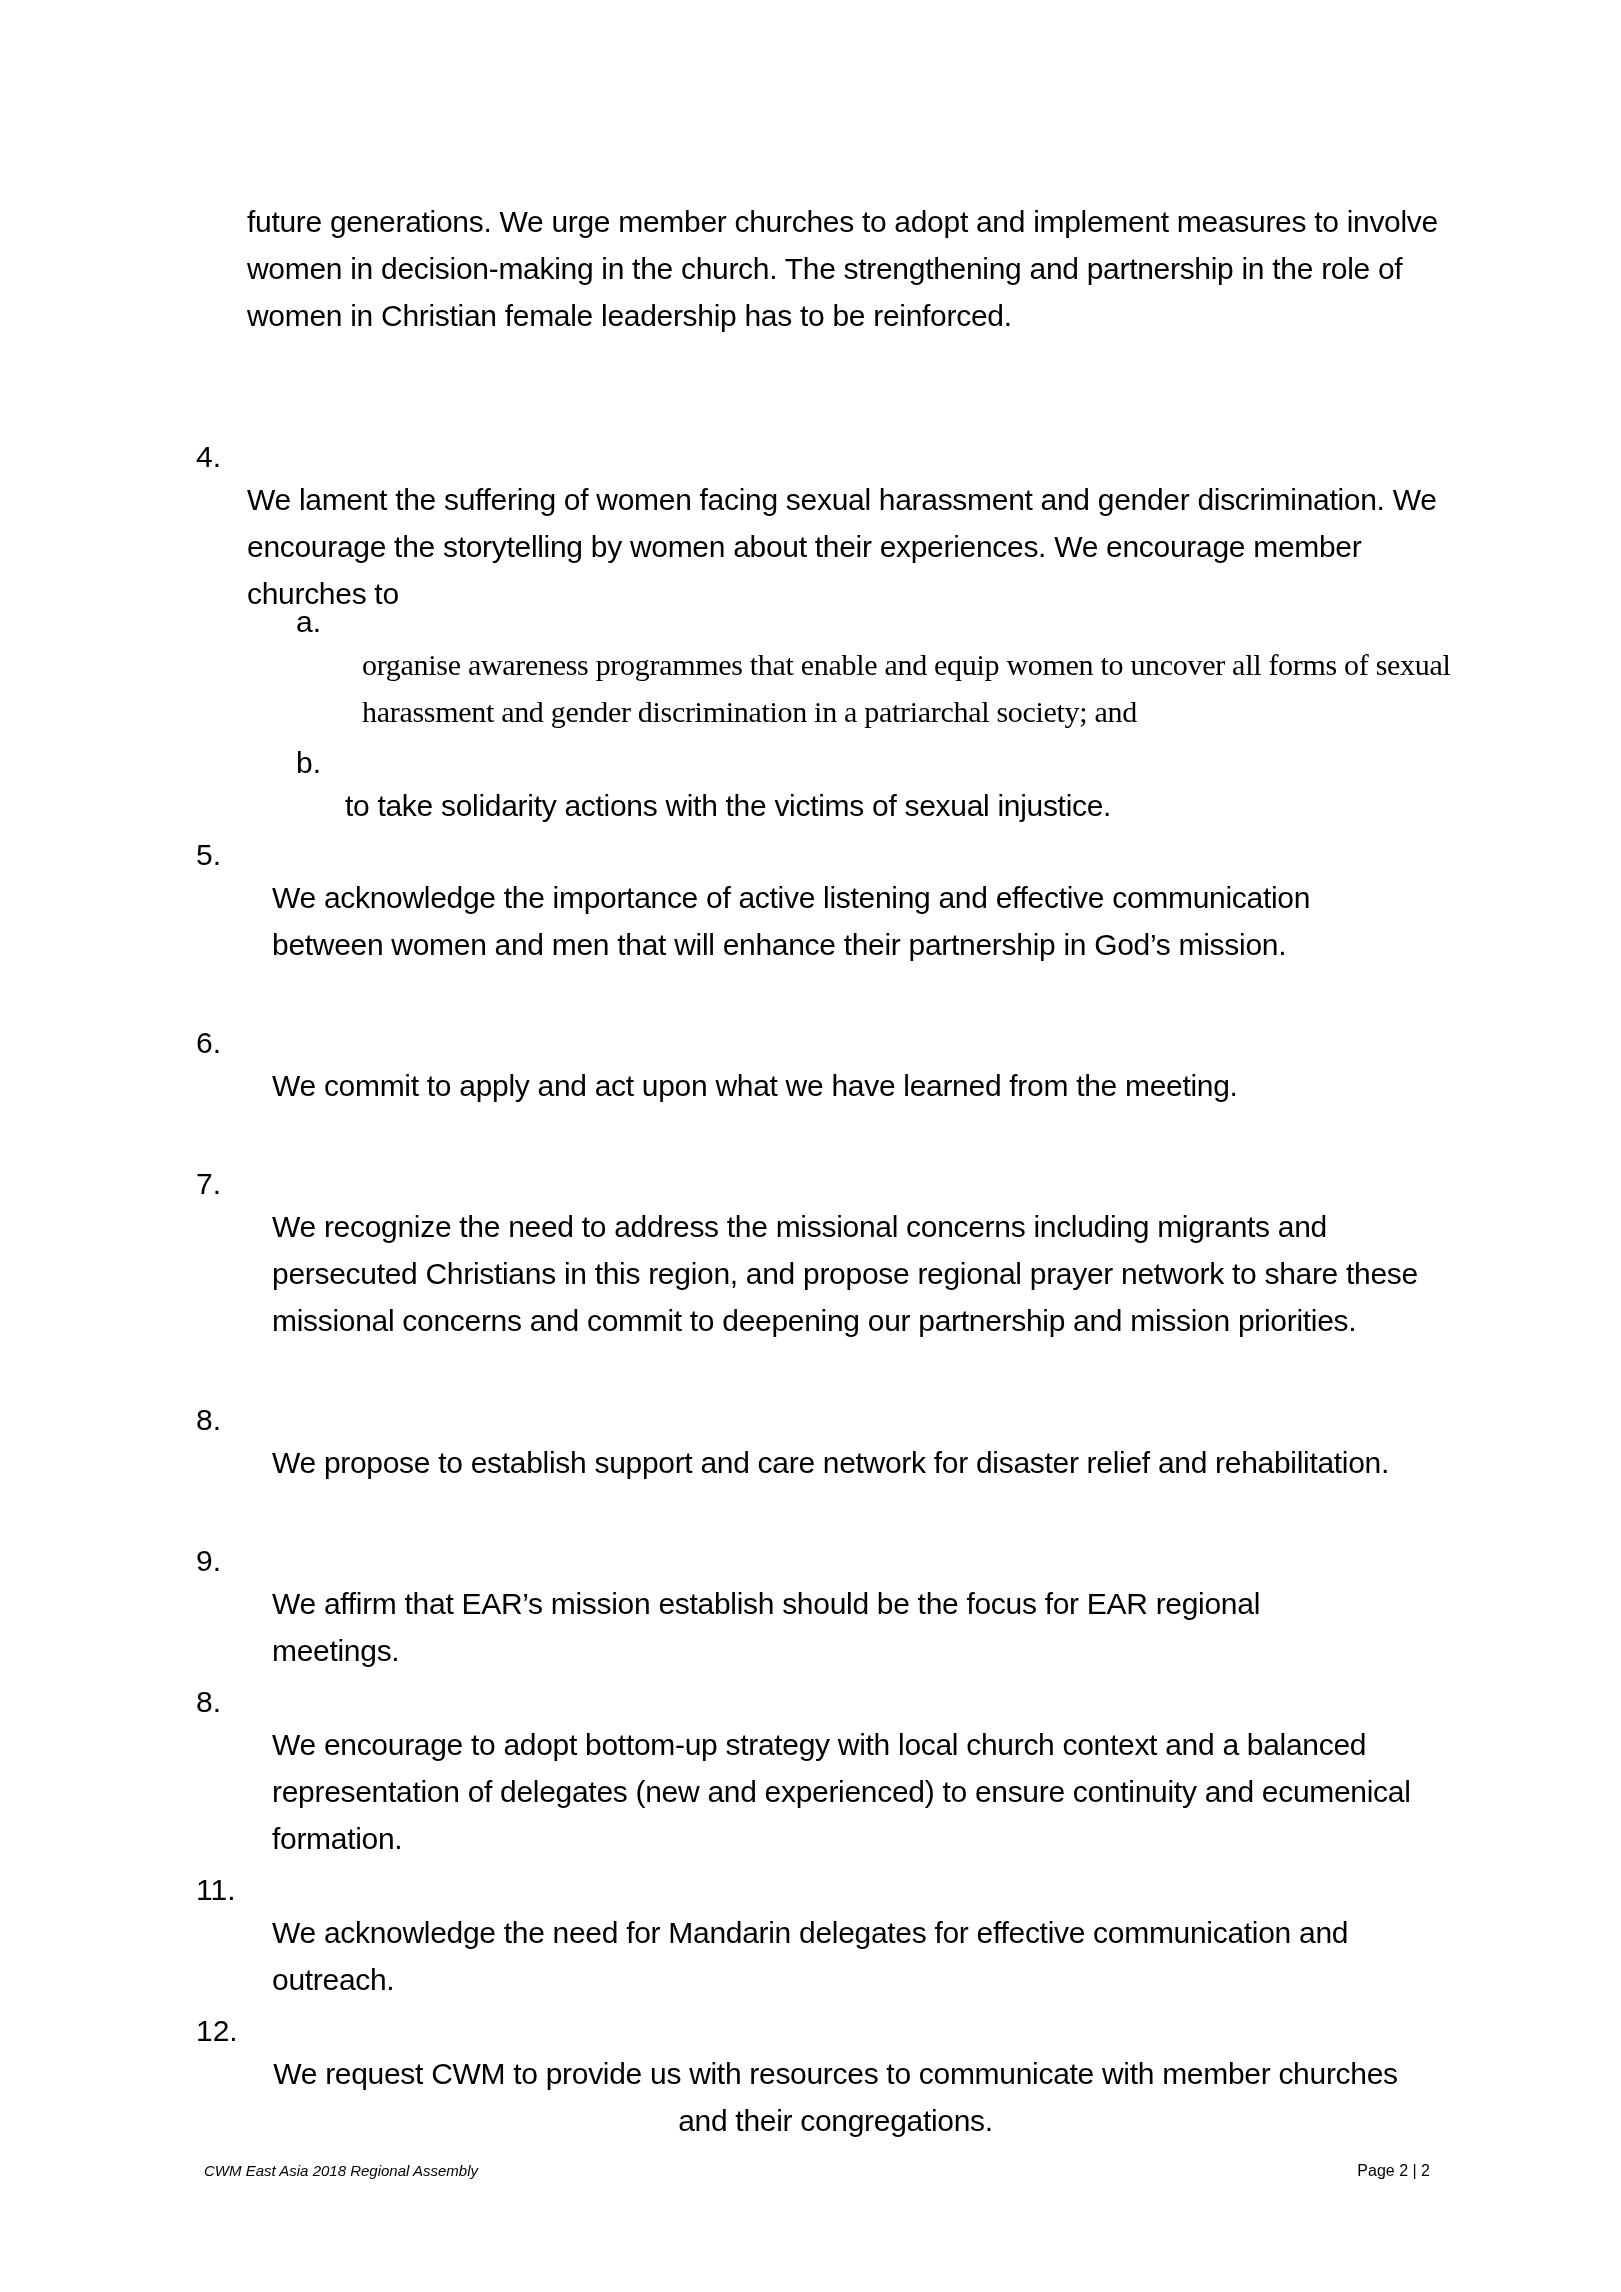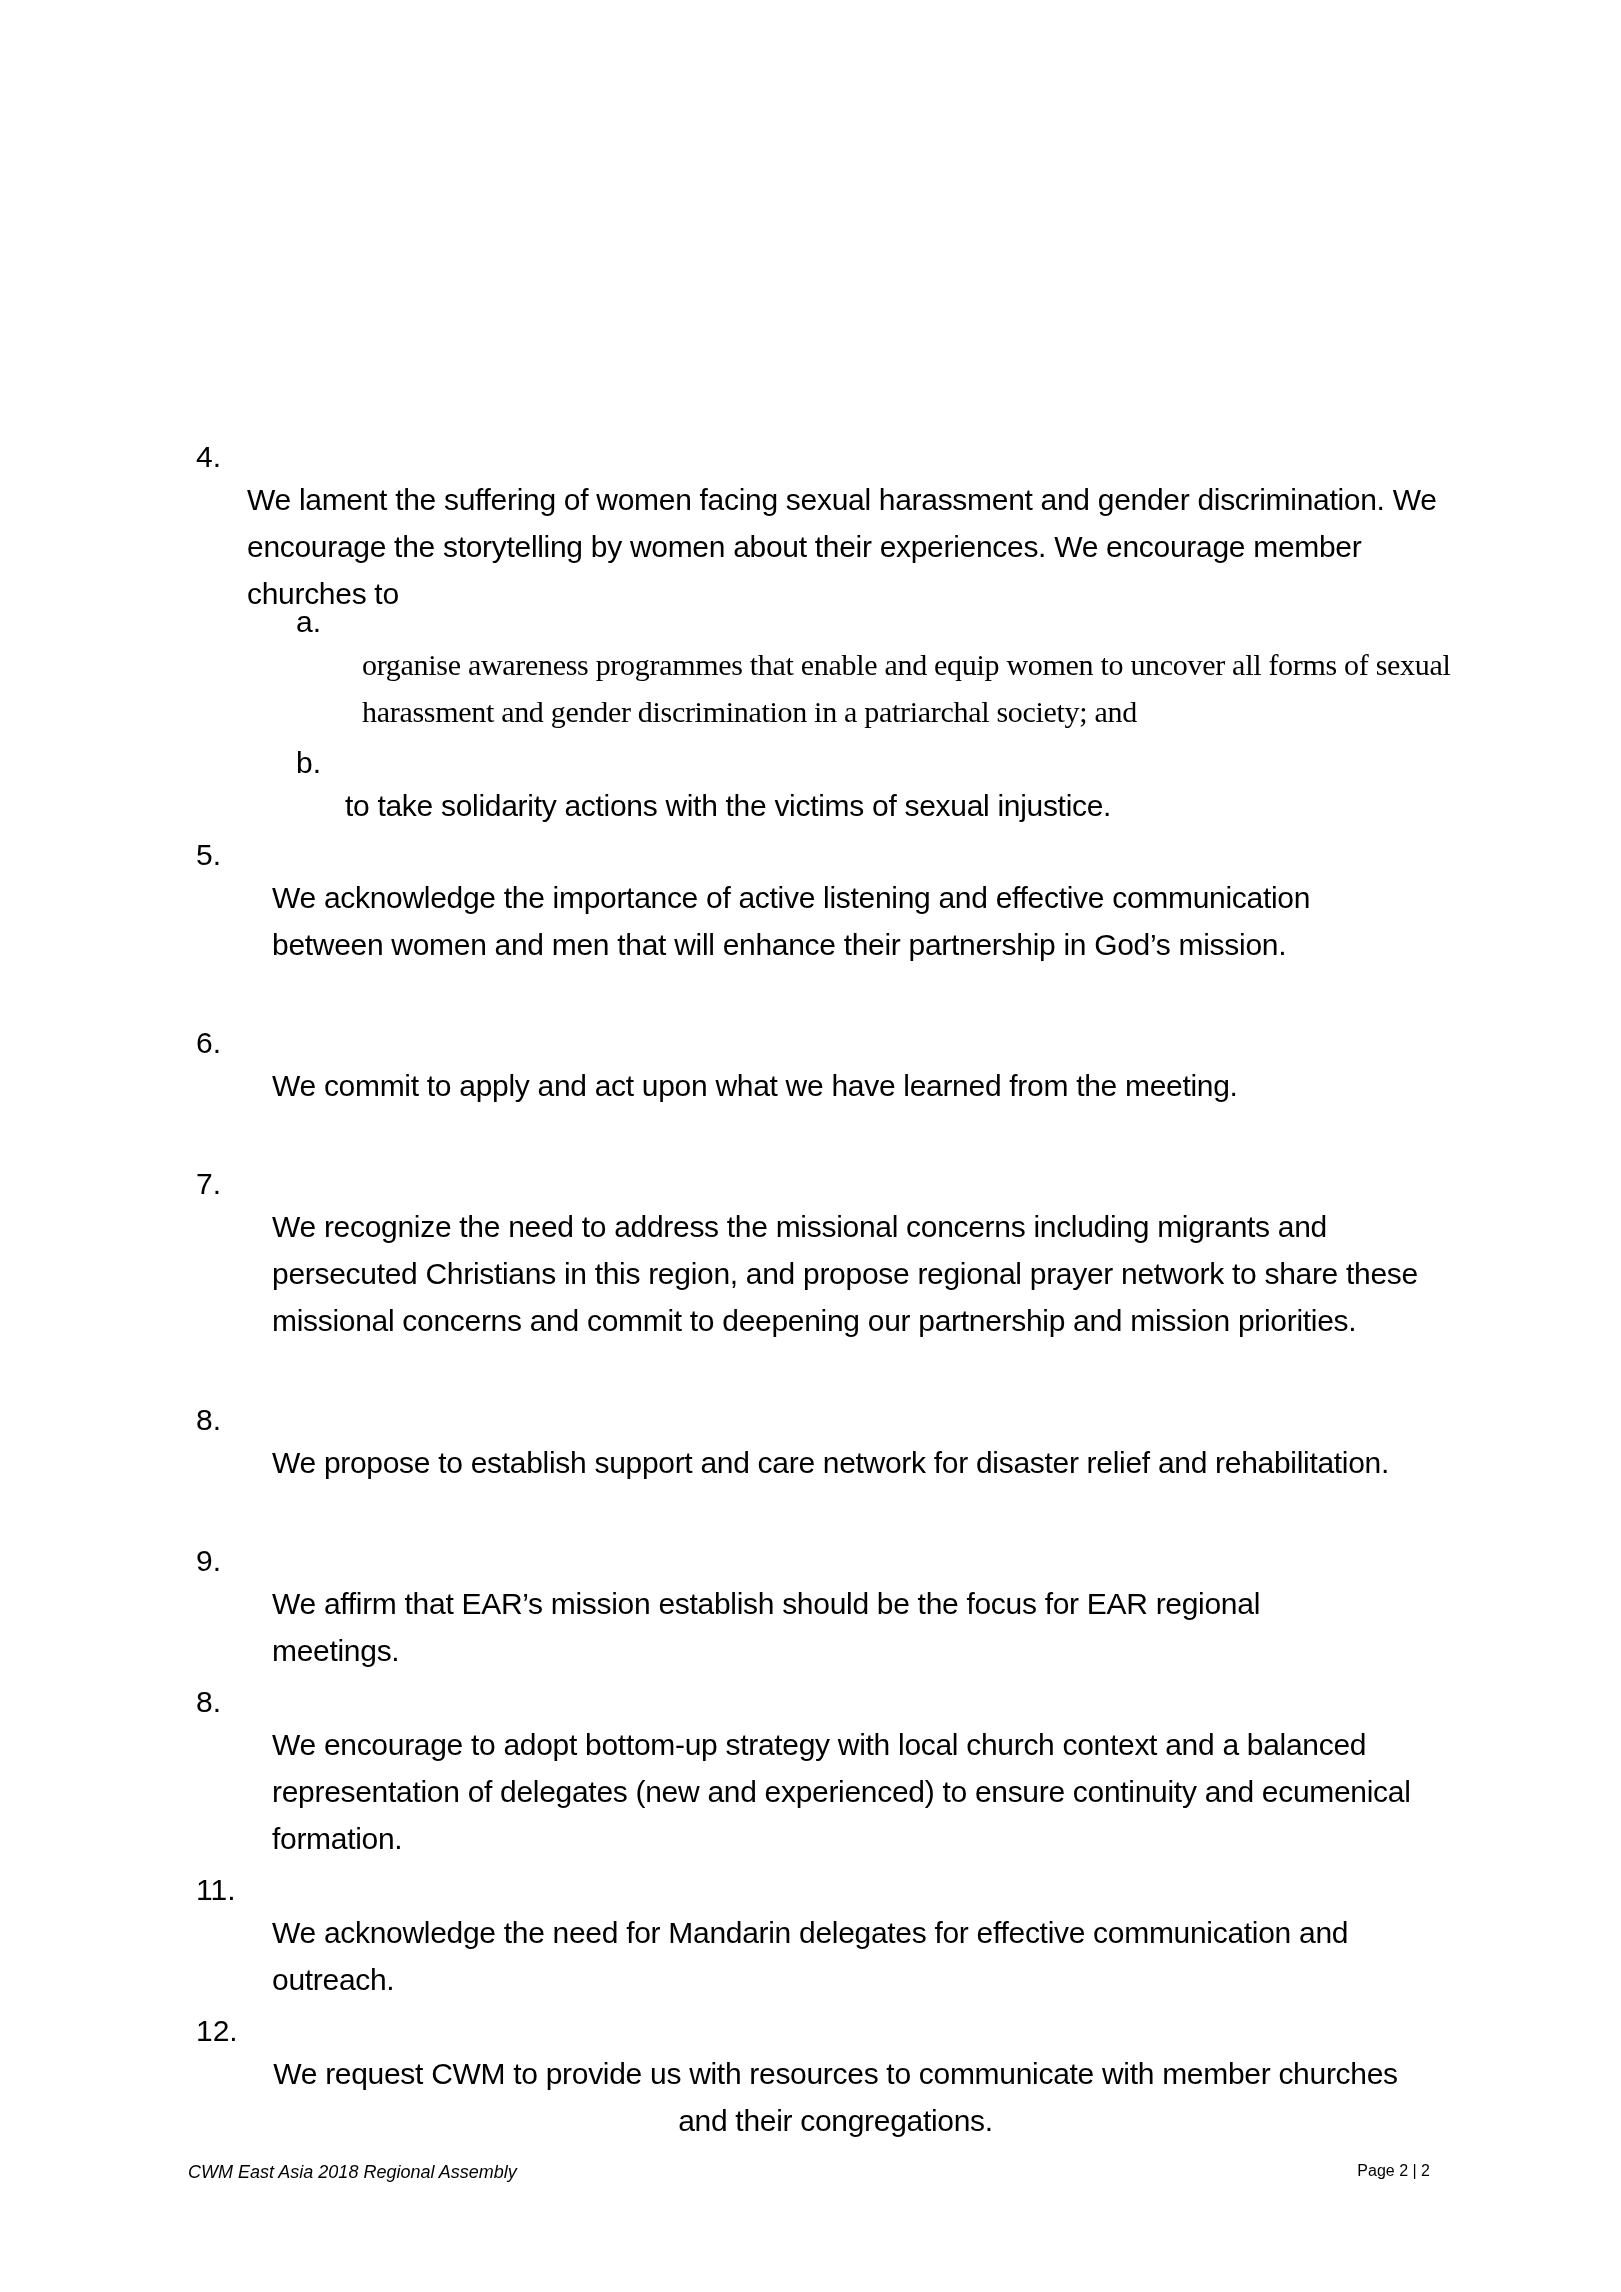"future generations. We urge member" div.txt { html: none -> <div>future generations. We urge member churches to adopt and implement measures to involve women in decision-making in the church. The strengthening and partnership in the role of women in Christian female leadership has to be reinforced.</div> }
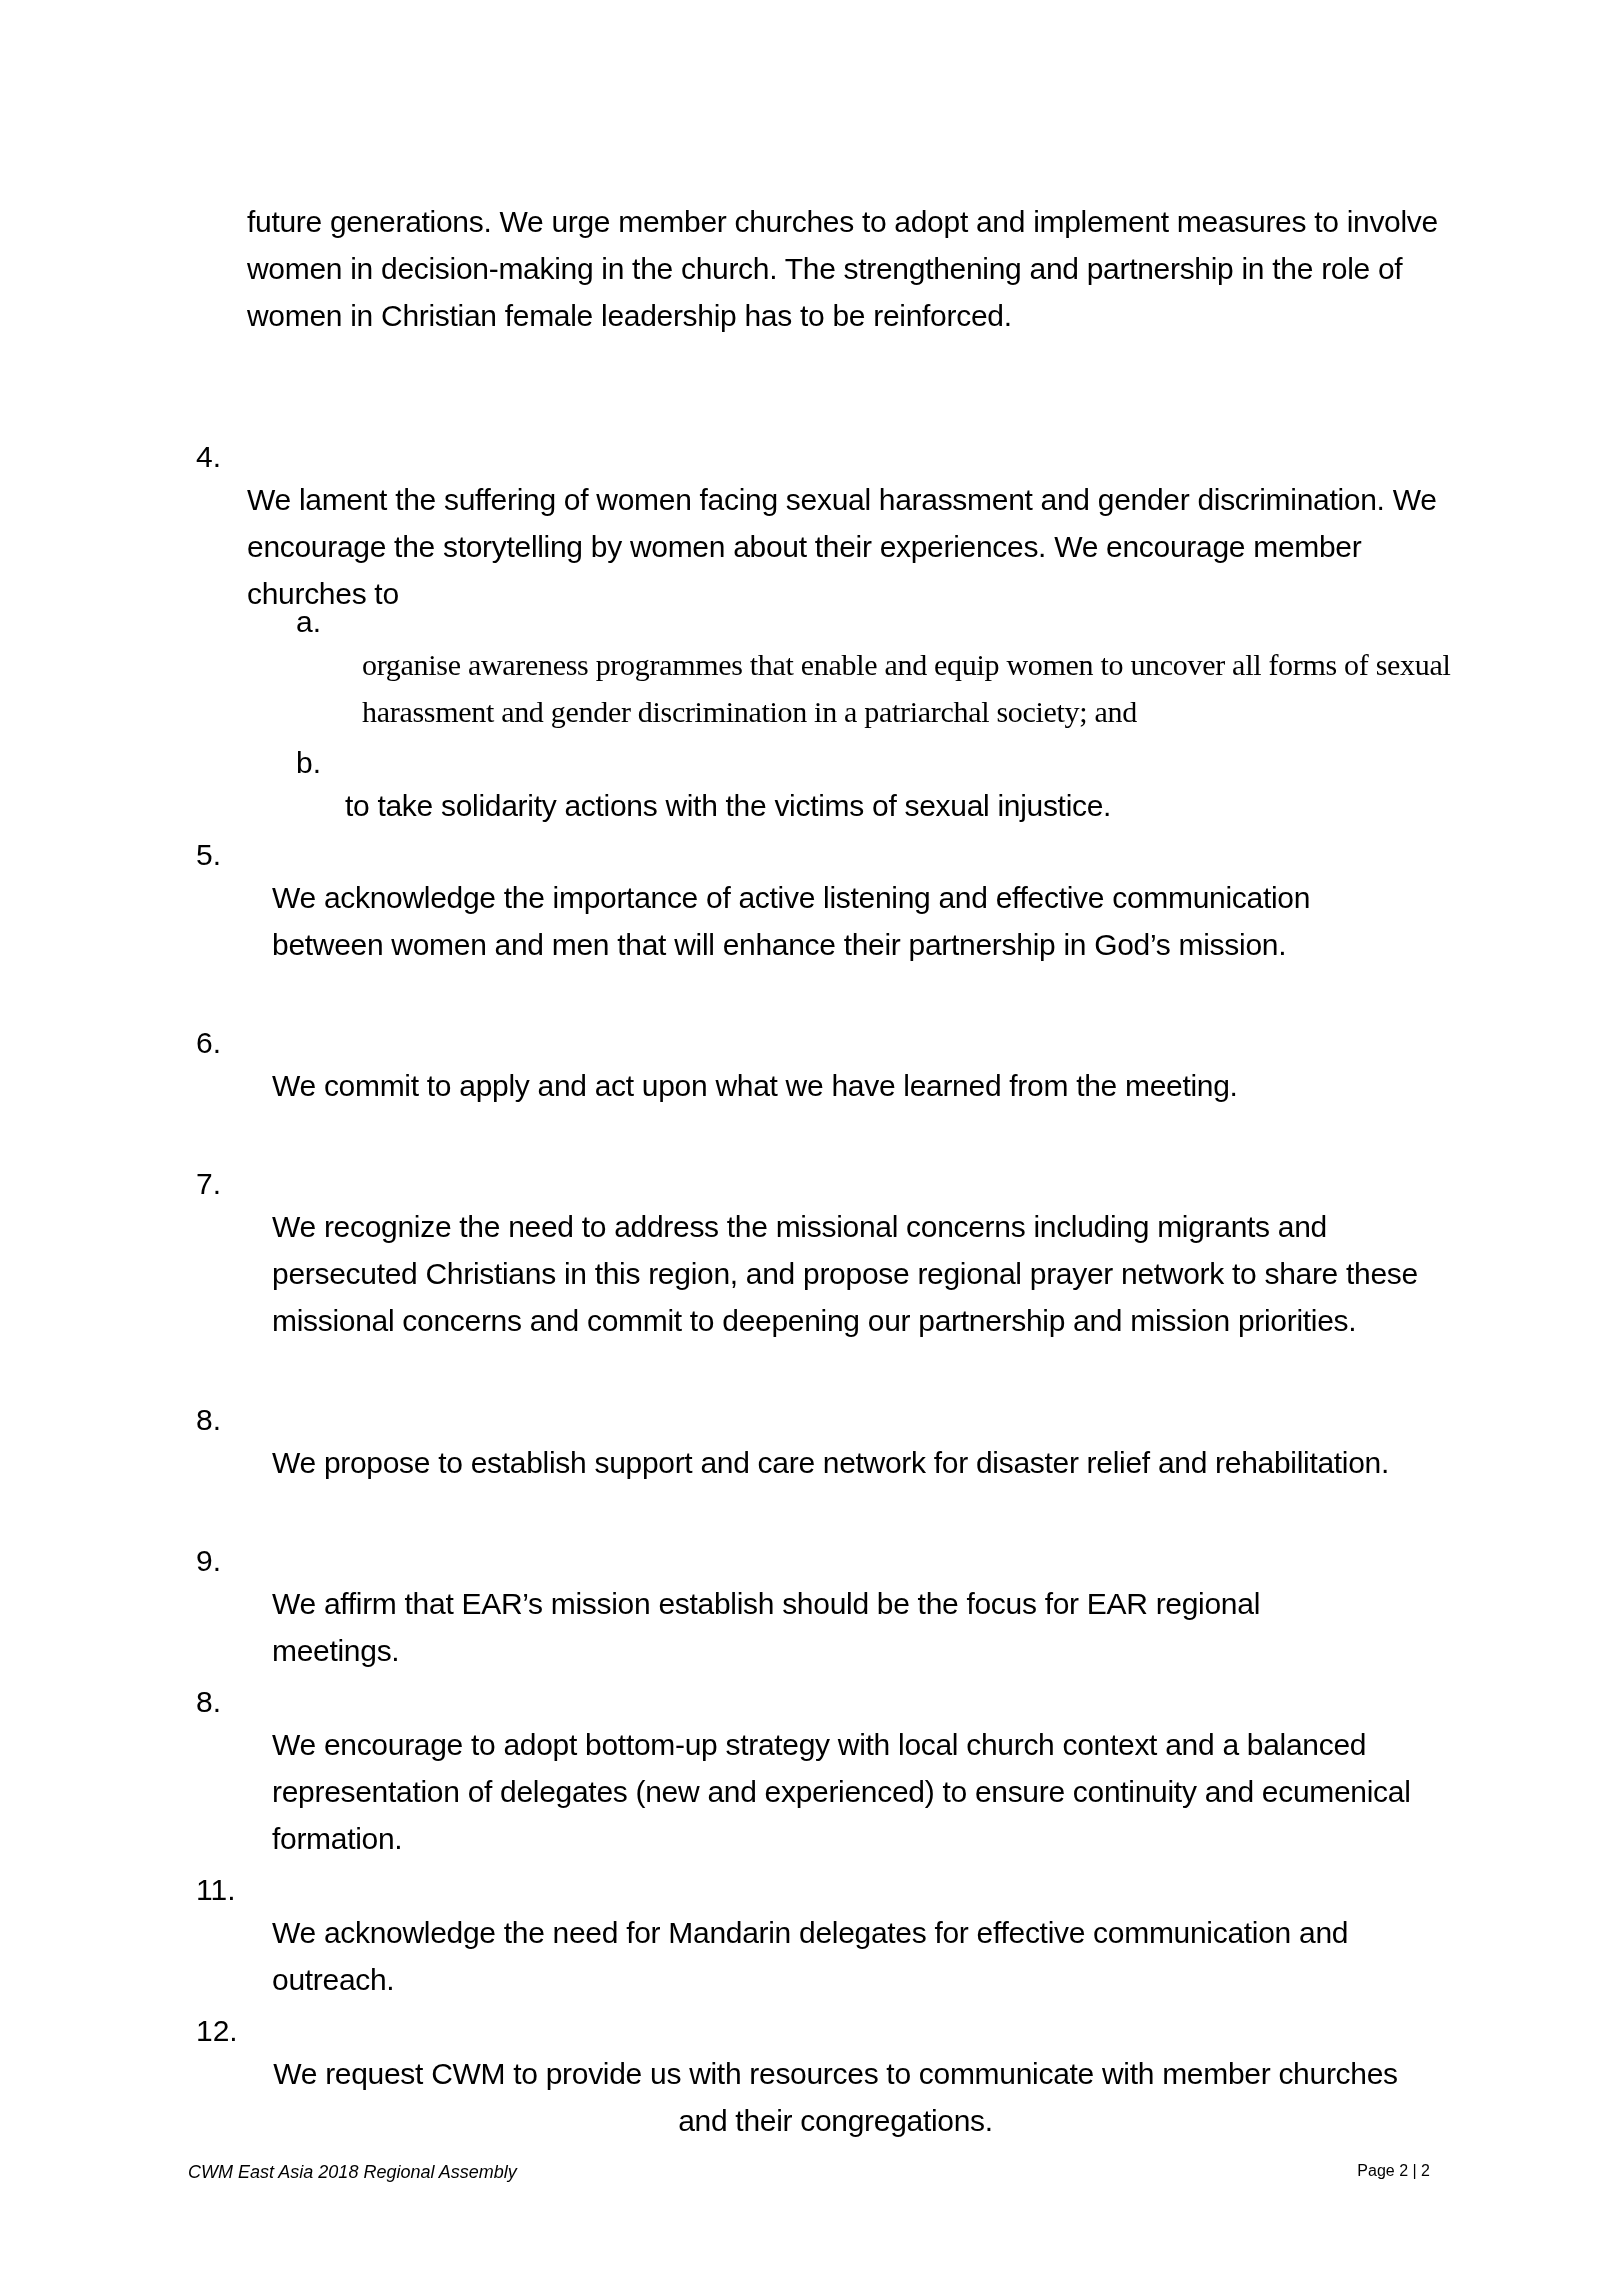"CWM East Asia 2018 Regional" .footer-left { font-size: 18px -> 15px; left: 188px -> 204px }
